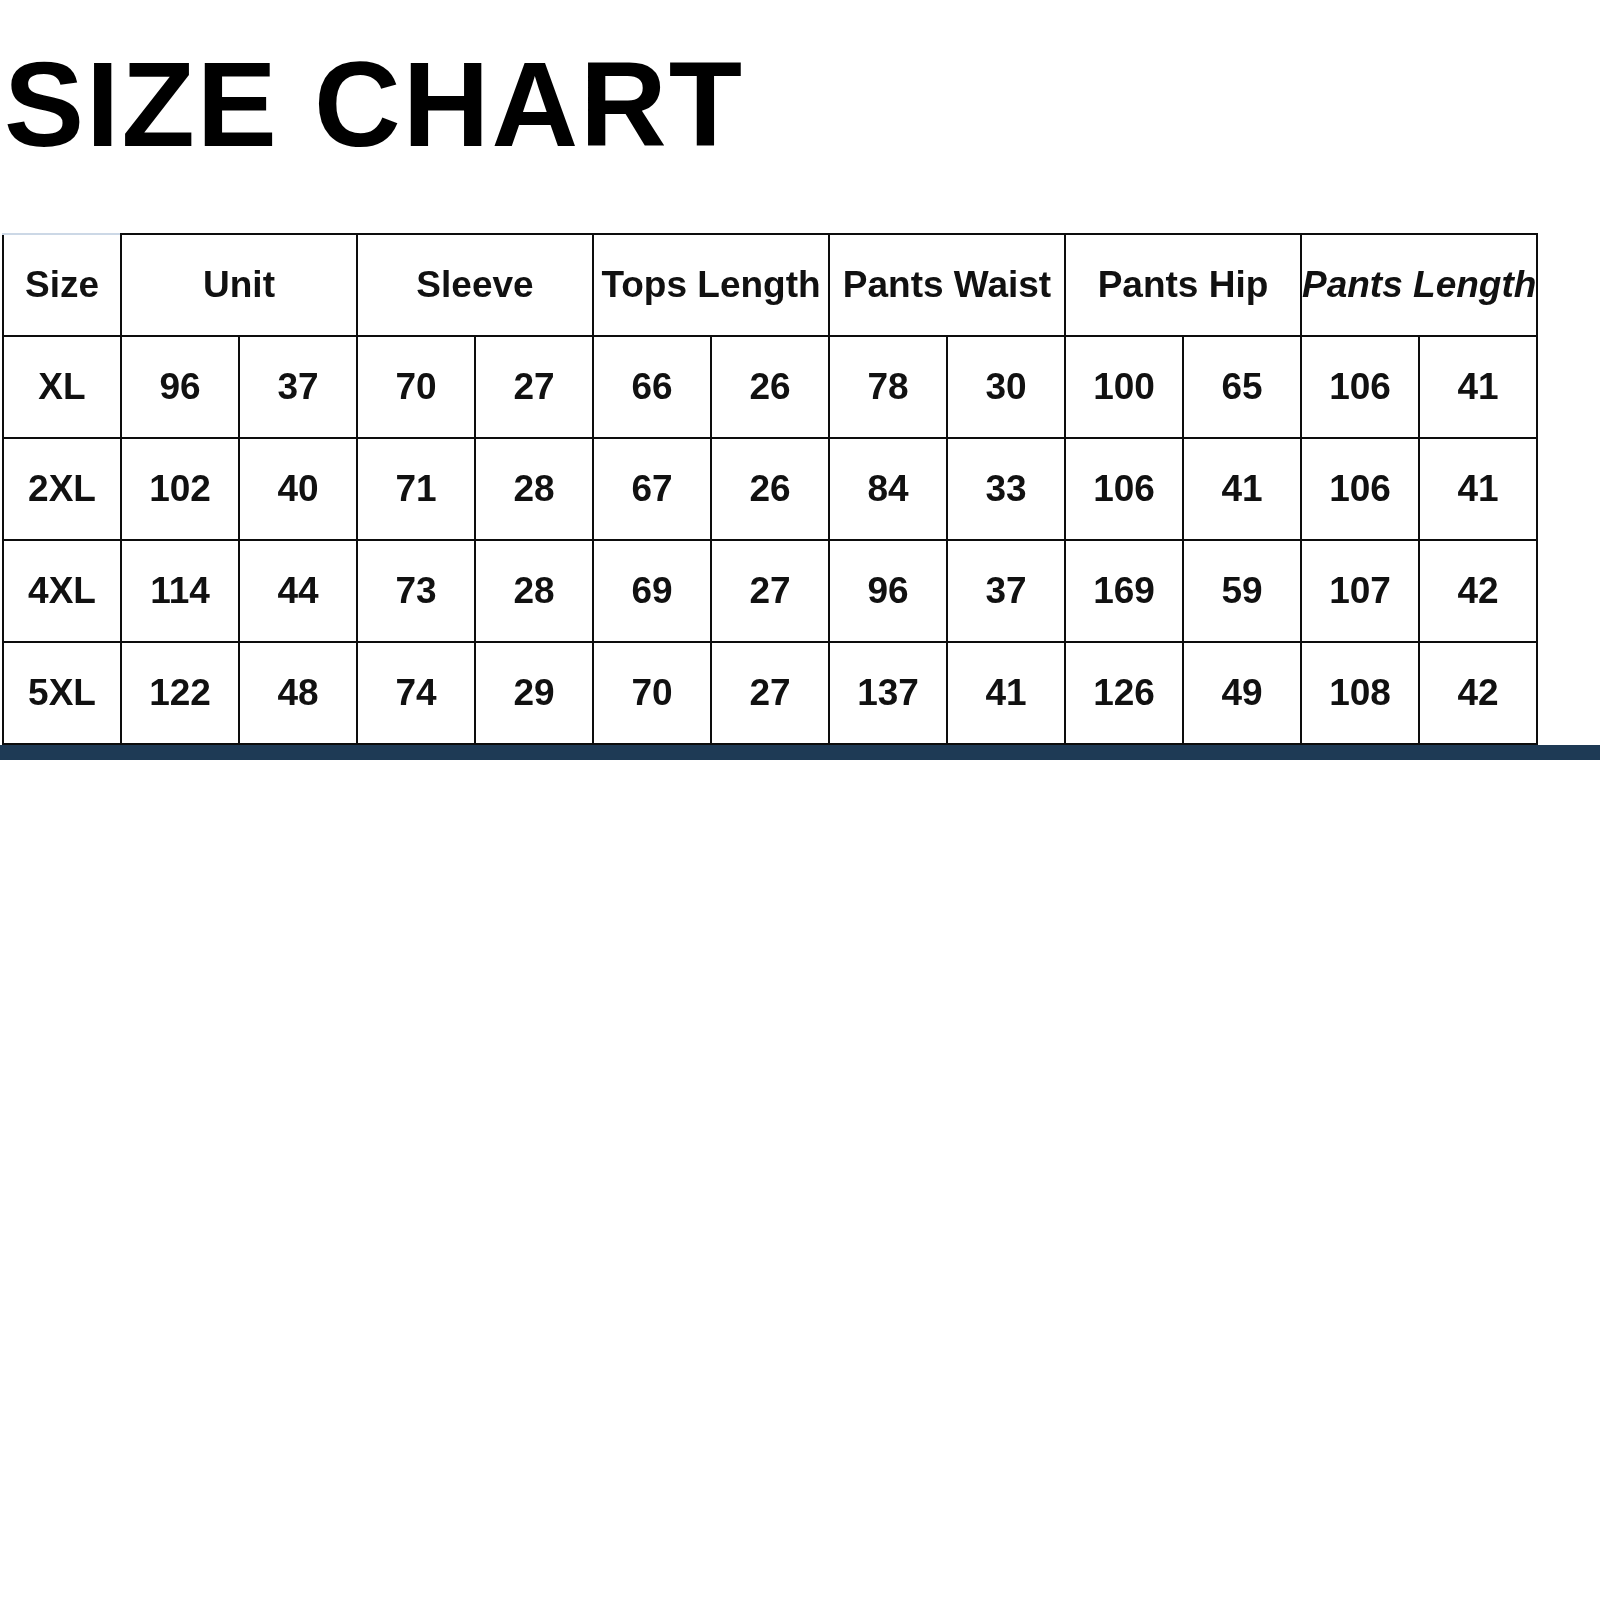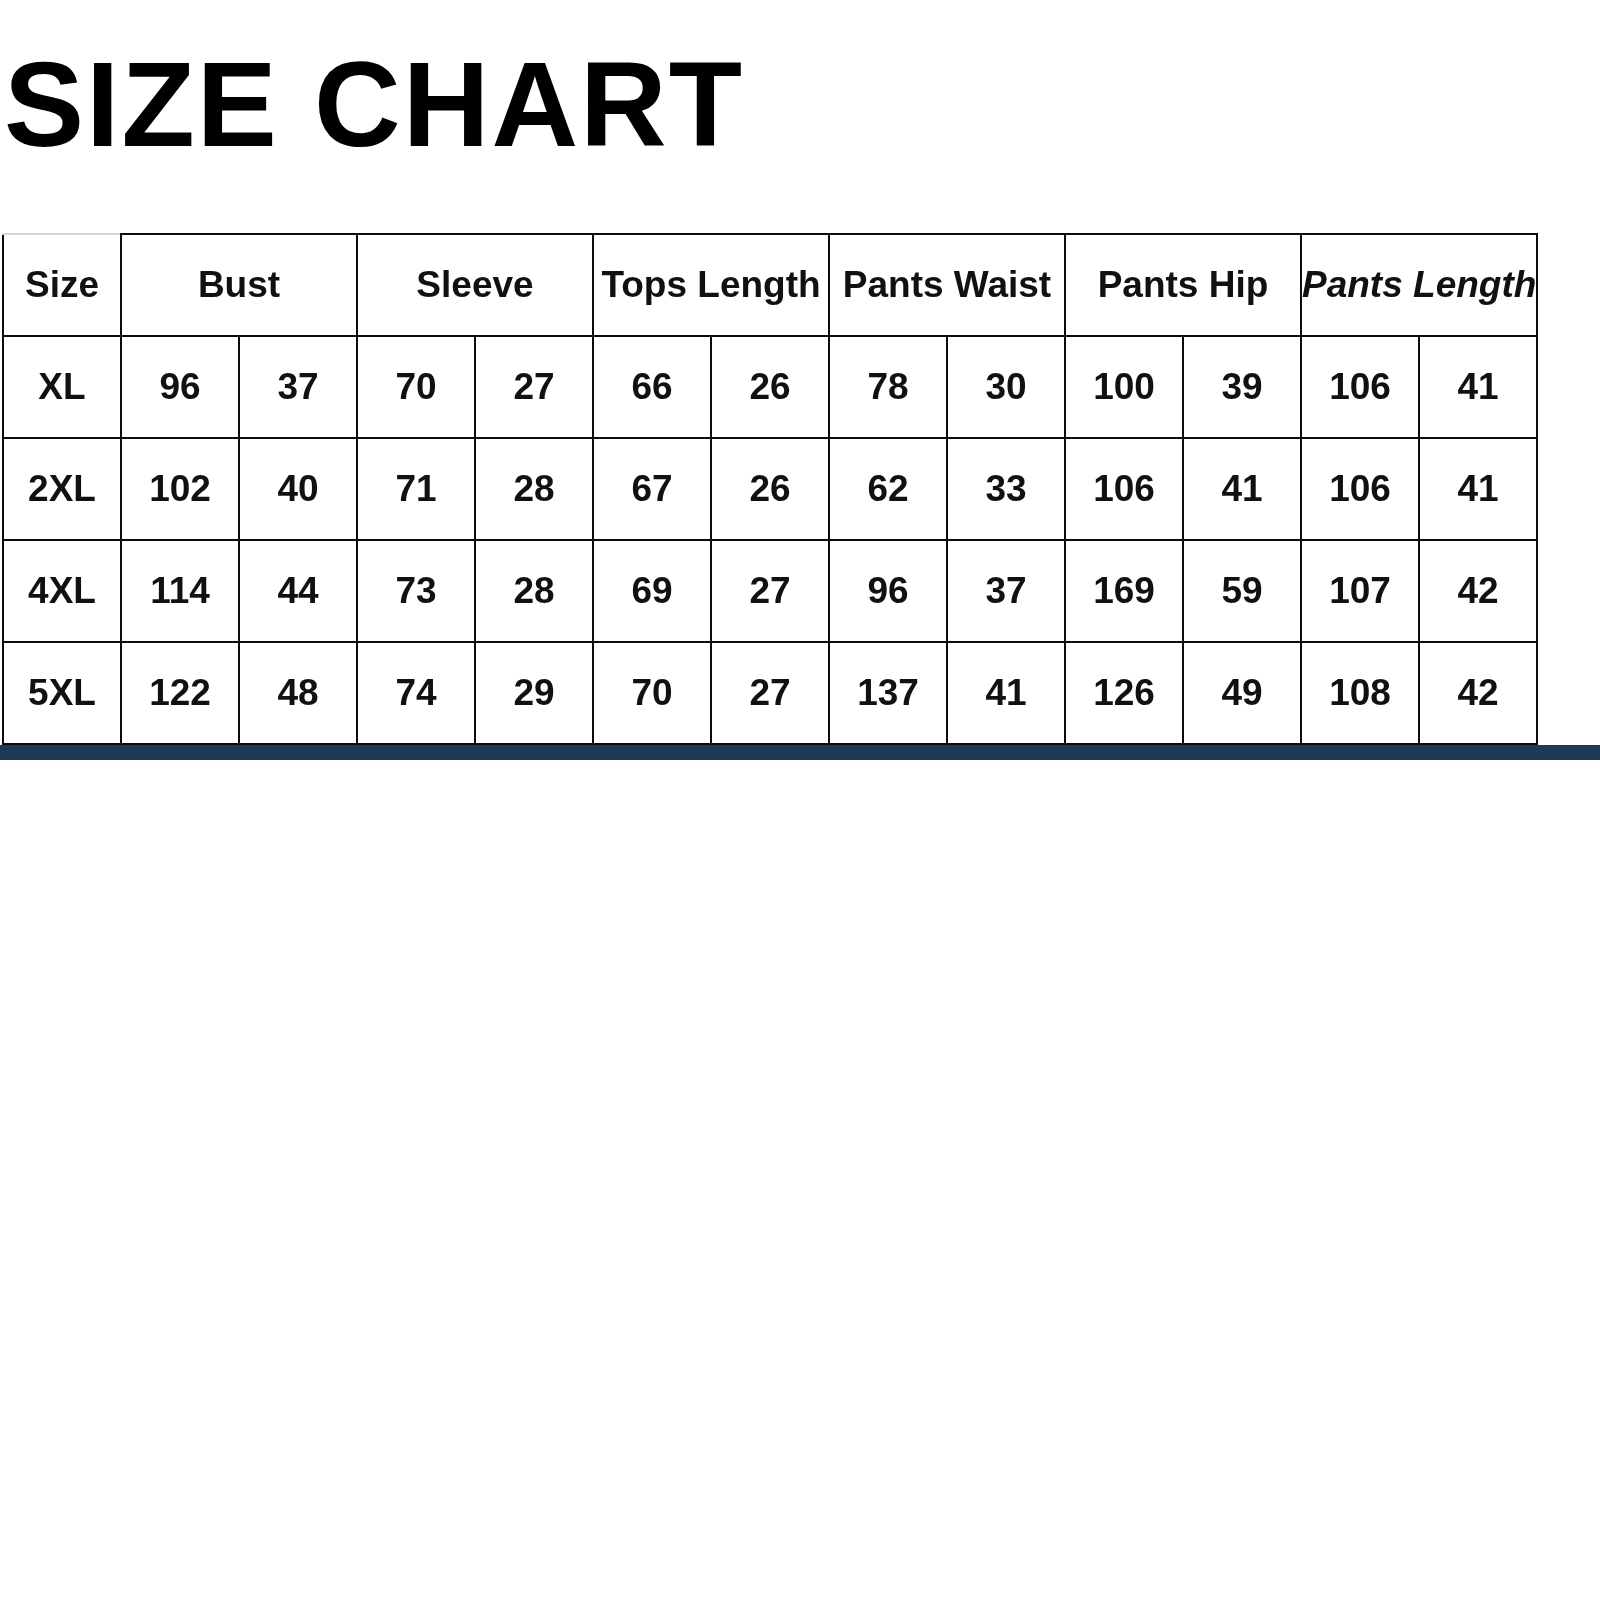"Bust" th { text: Bust -> Unit }
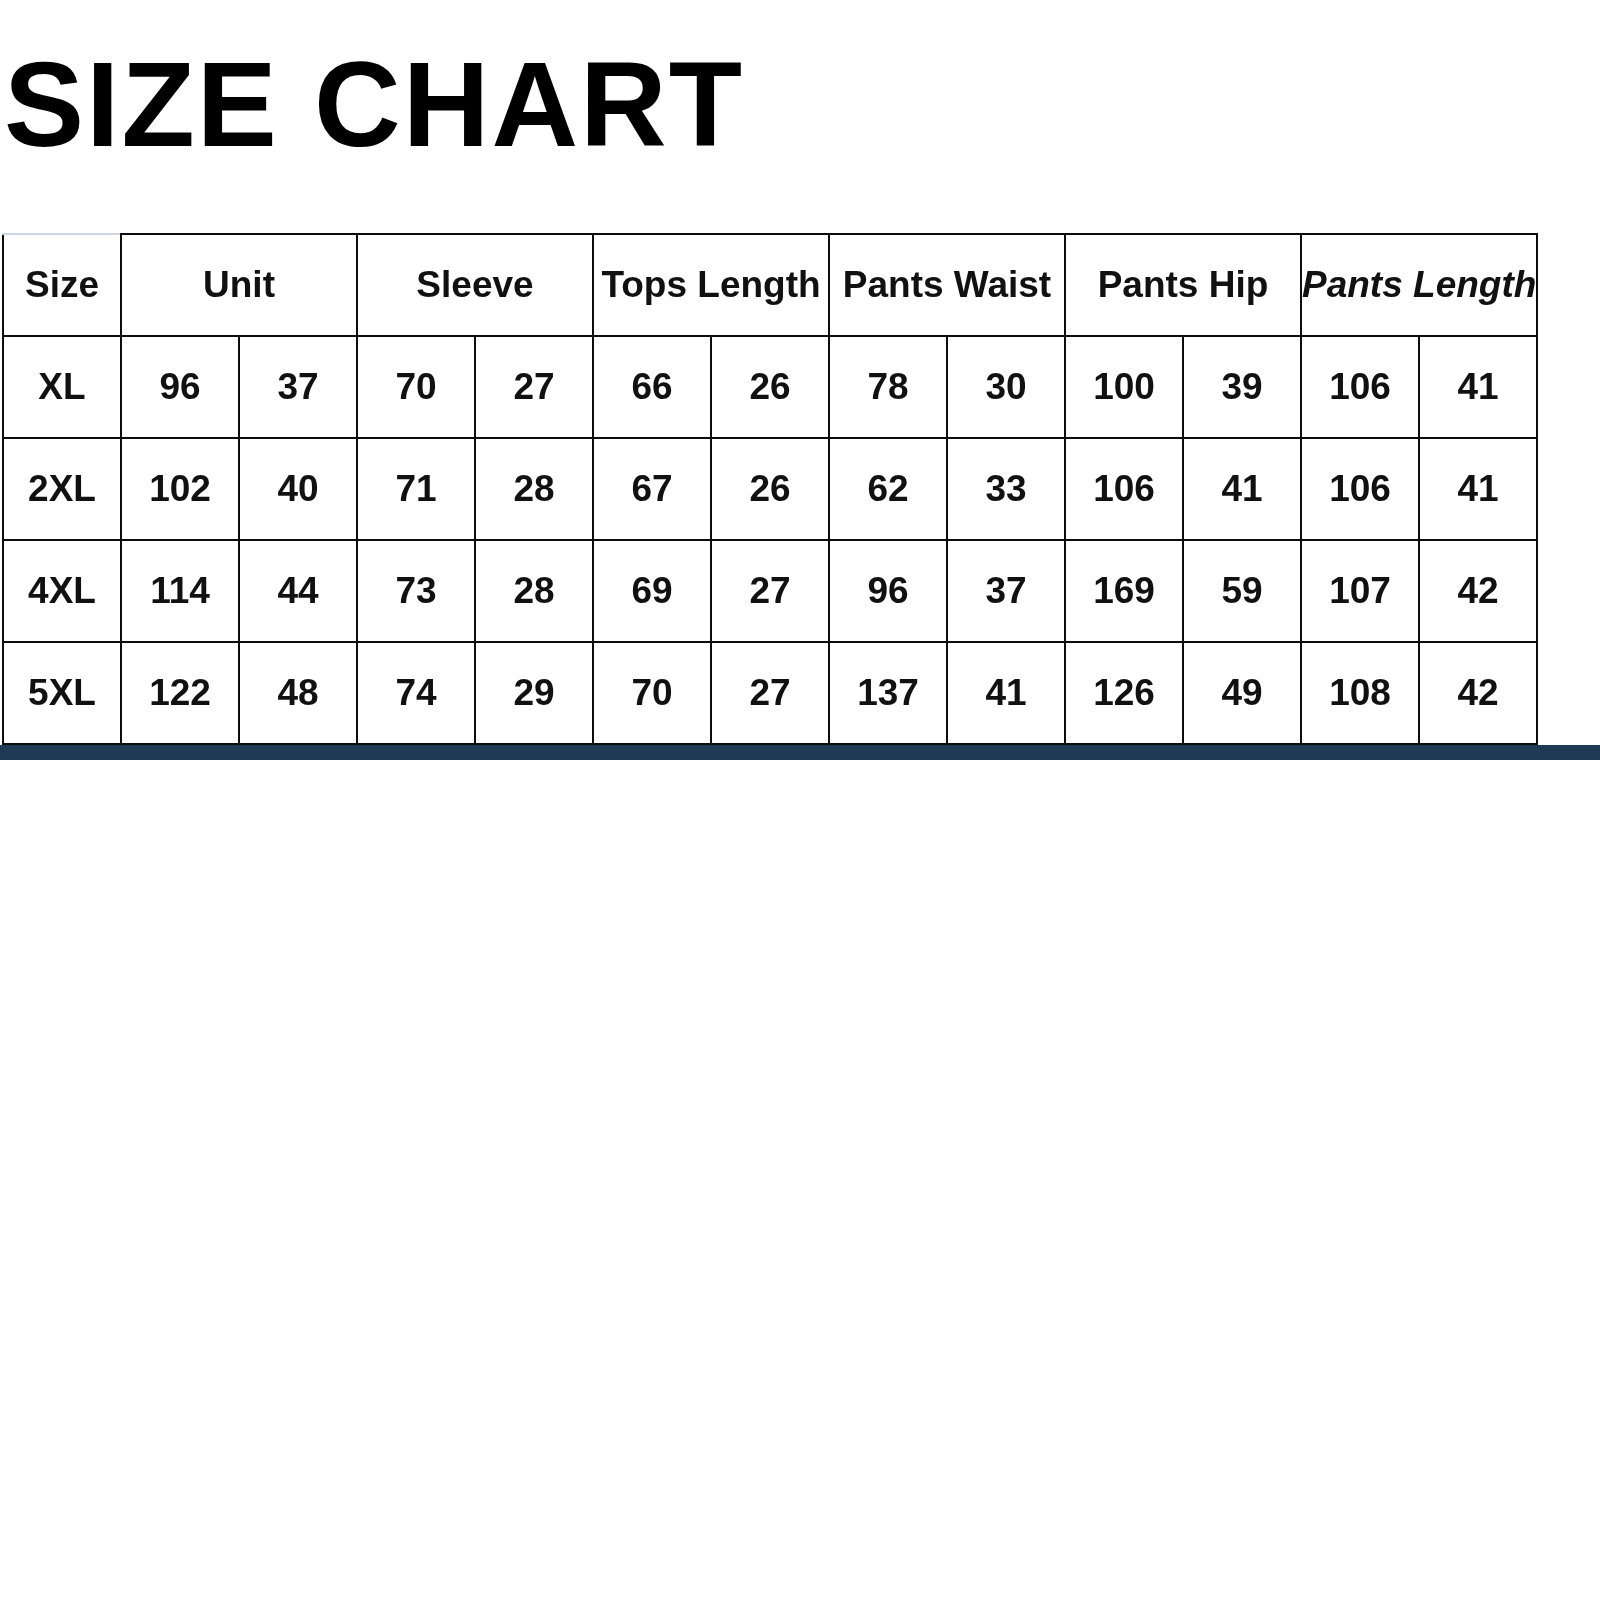"39" td { text: 39 -> 65 }
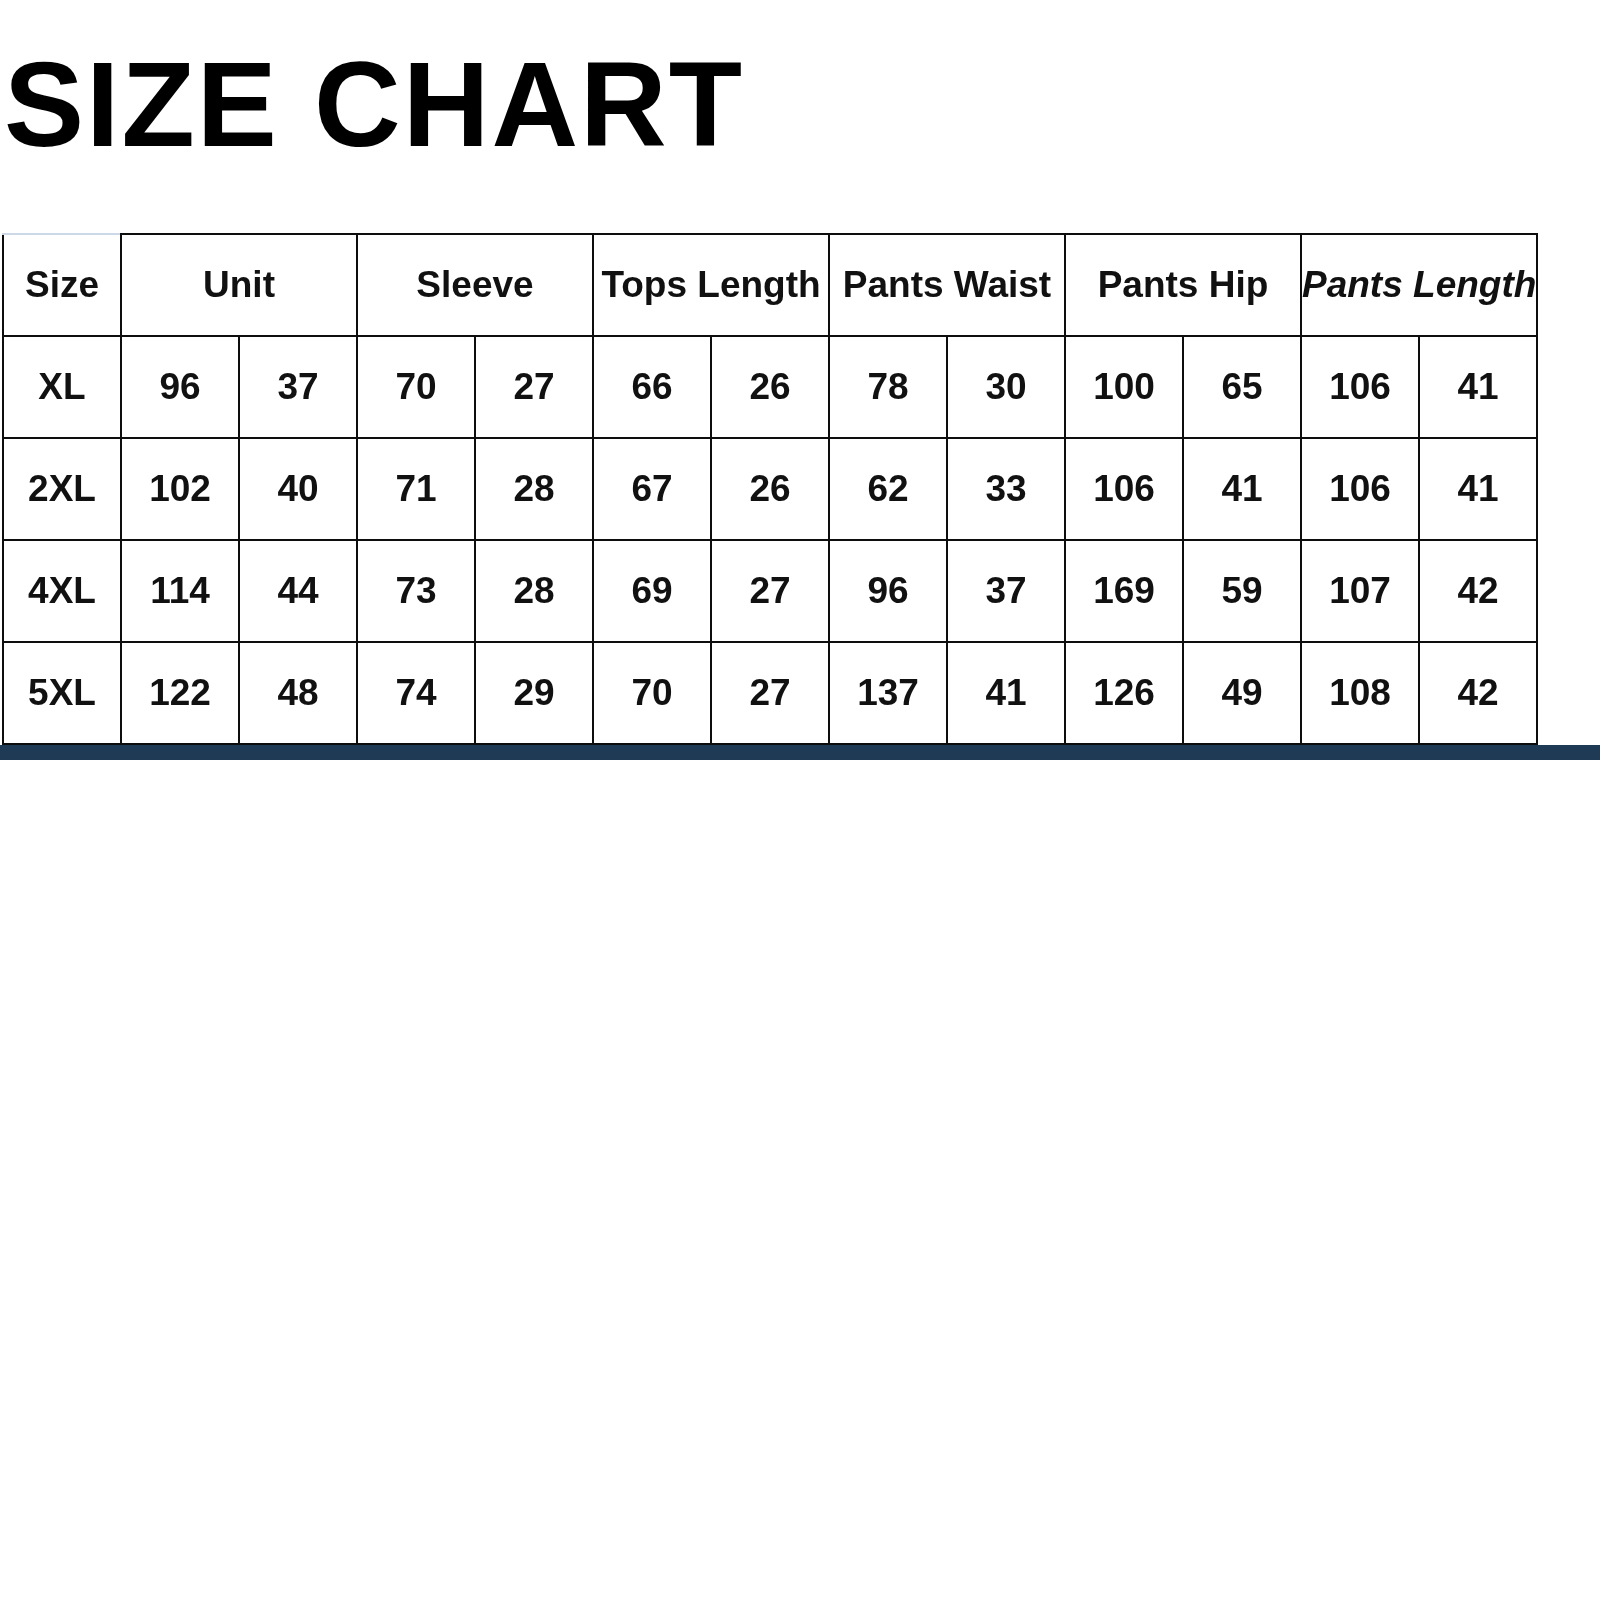"62" td { text: 62 -> 84 }
